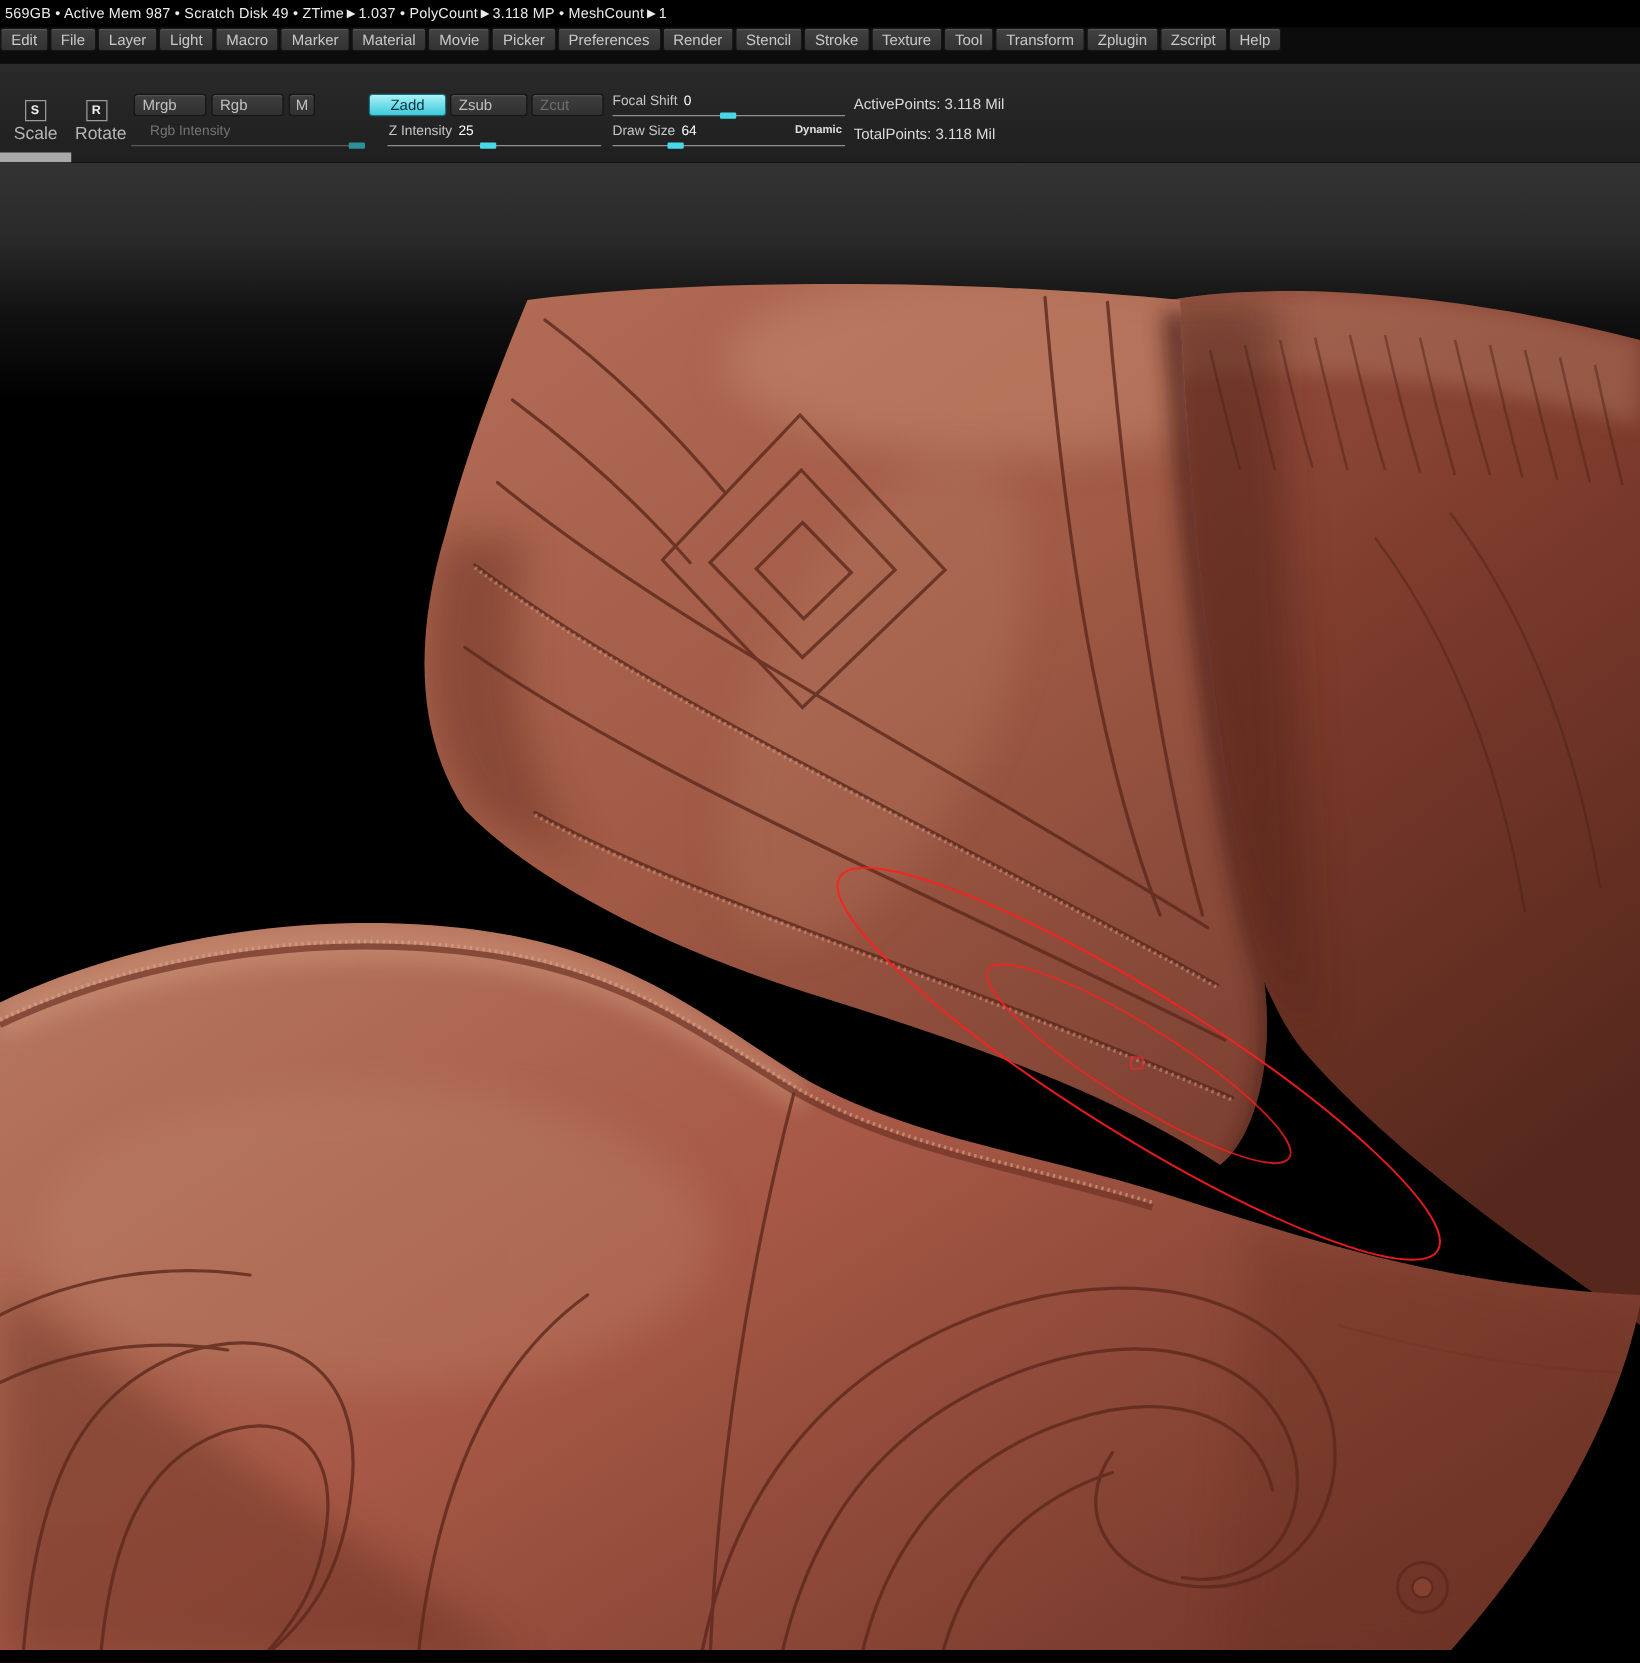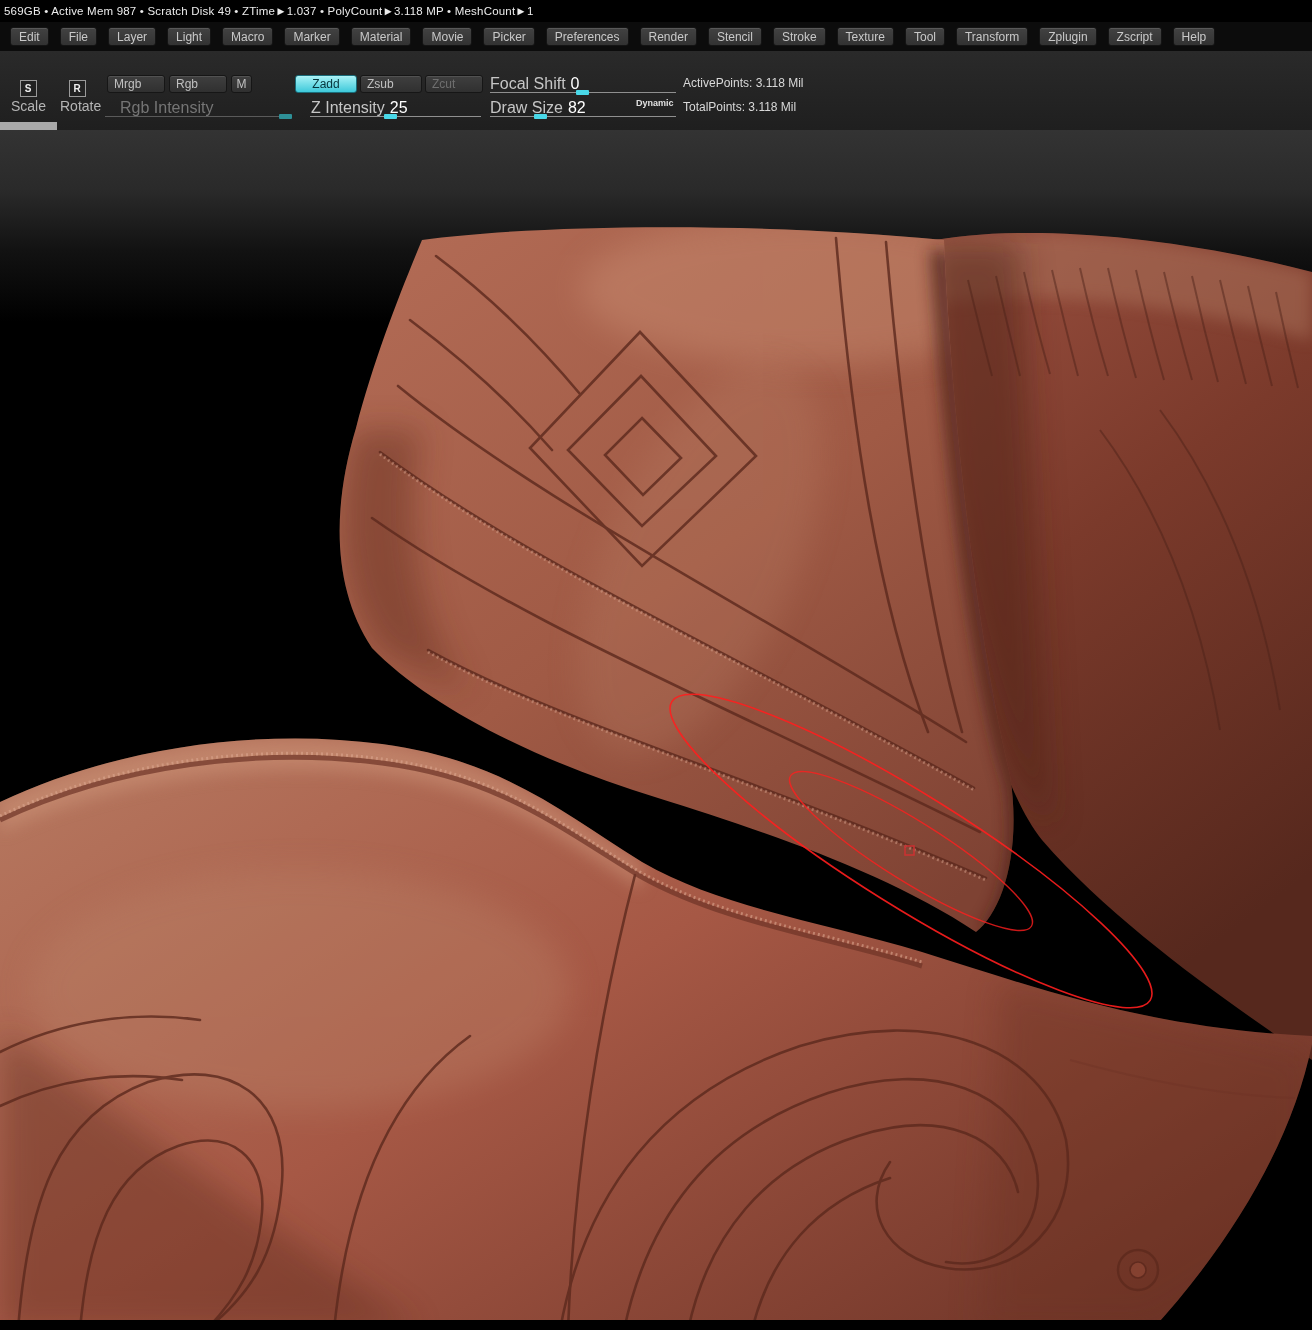"Edit" .menubar { align-items: center -> flex-start; gap: 11px -> 1px; padding-left: 10px -> 0 }
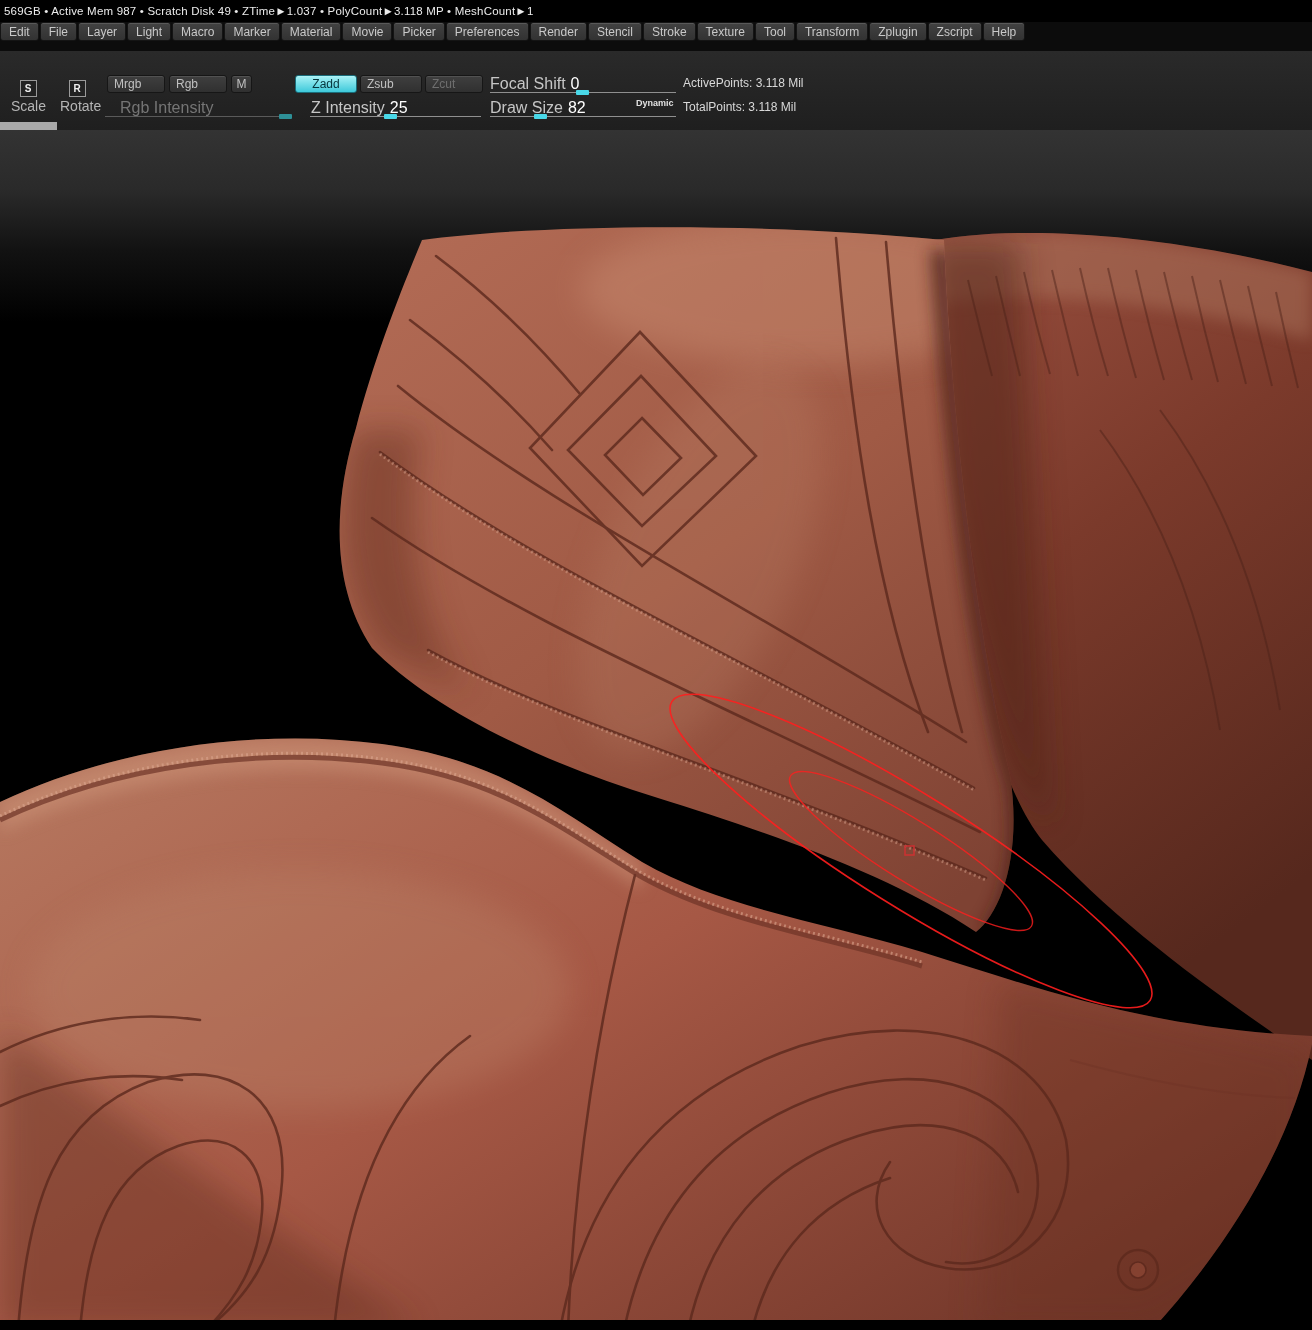"Focal Shift 0" .slider-label { font-size: 16px -> 11px }
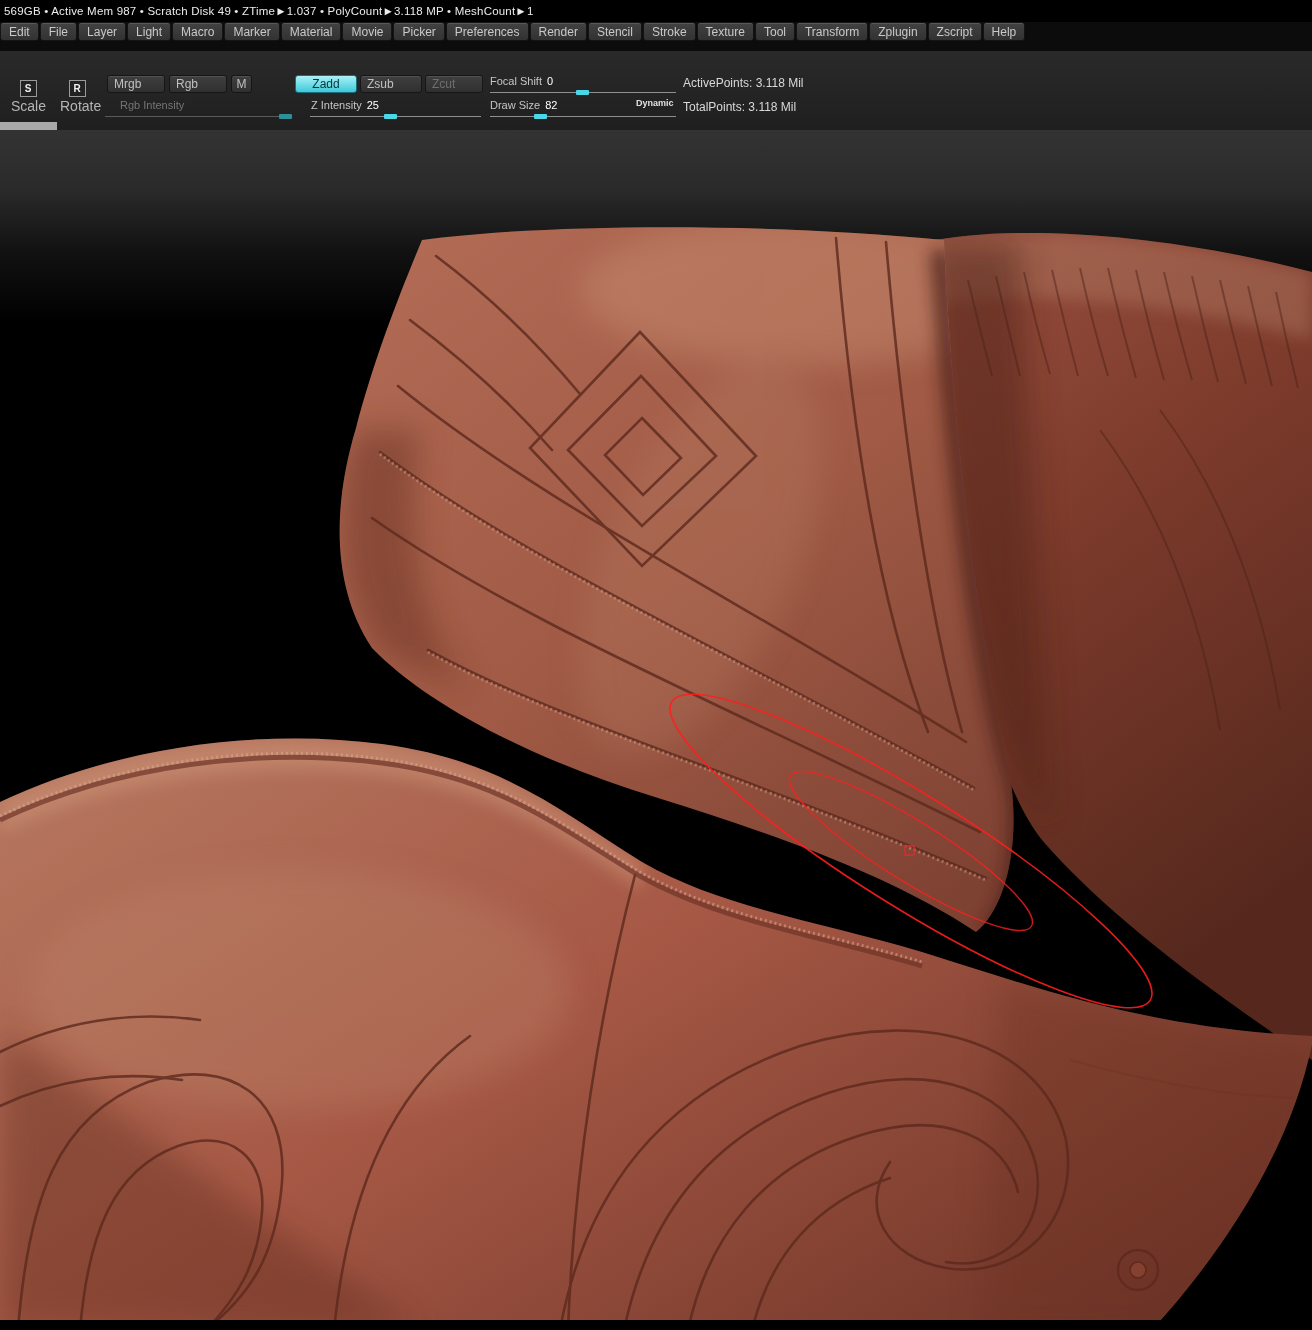"82" span.val { text: 82 -> 64 }
